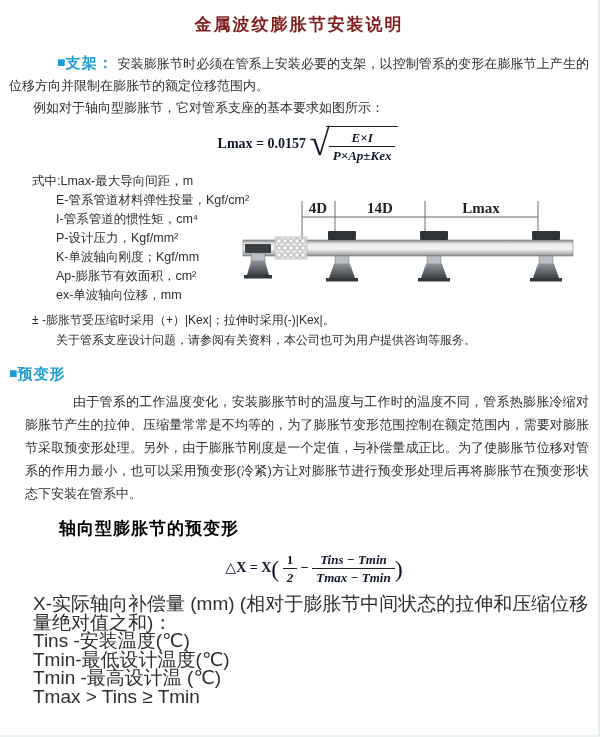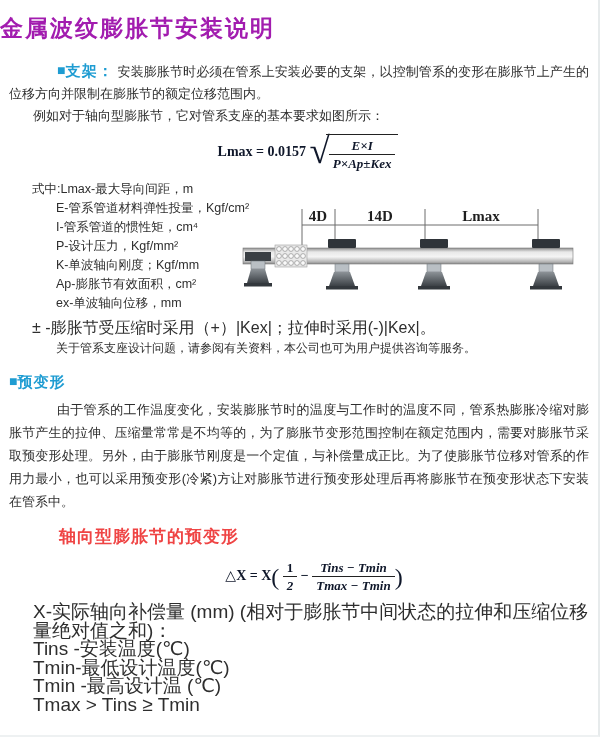"金属波纹膨胀节安装说明" .doc-title { color: #a21caf -> #7f1d1d; font-size: 23px -> 17px; text-align: left -> center }
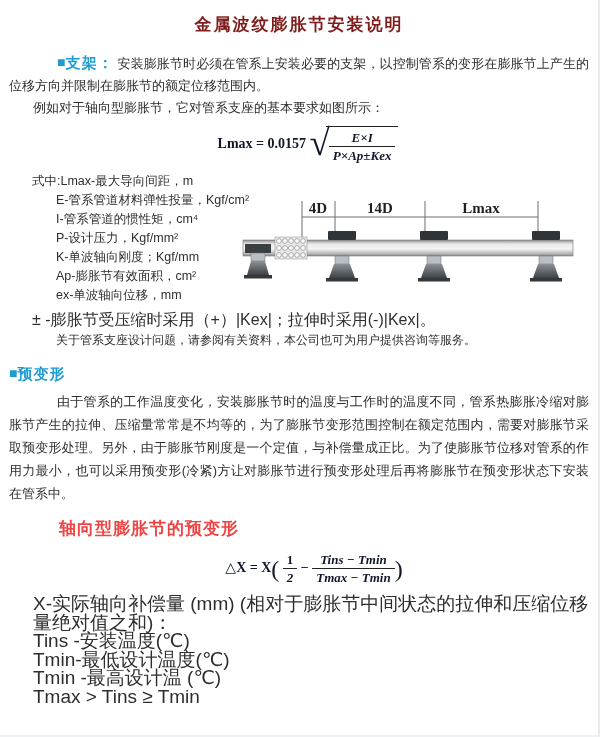"± -膨胀节受压缩时采用（+）|Kex|；拉伸时采用(-)|Kex|。" .def-sign { font-size: 16px -> 12px }
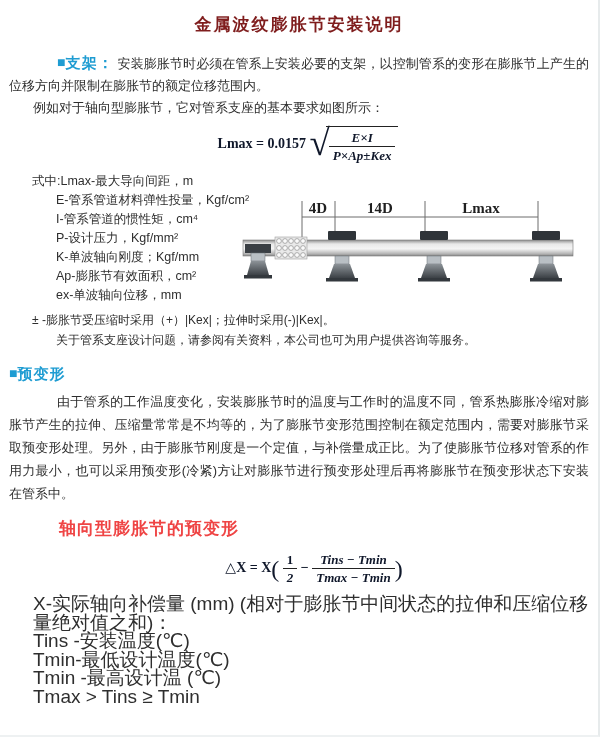"由于管系的工作温度变化，安装膨胀节时的温度与工作时的温度不同，管系热膨胀冷缩对膨" .p-preform { margin-left: none -> 16px }
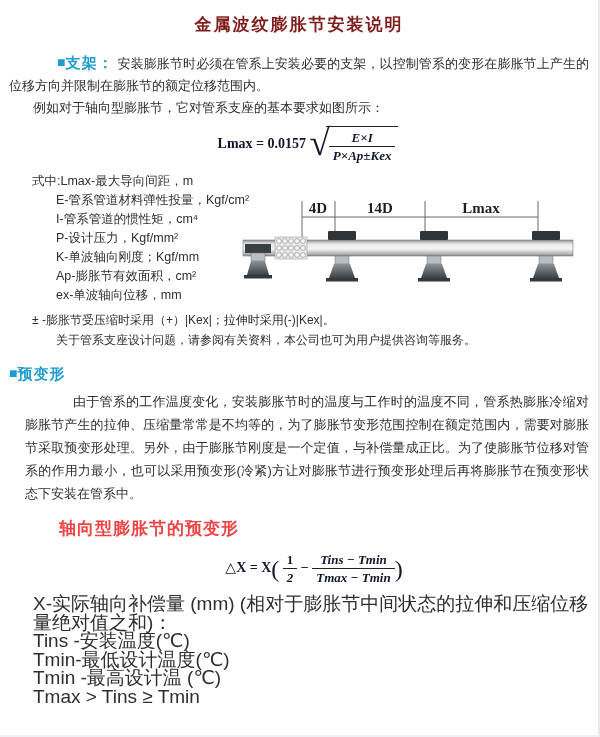"轴向型膨胀节的预变形" .sub-head { color: #ef4444 -> #000000 }
